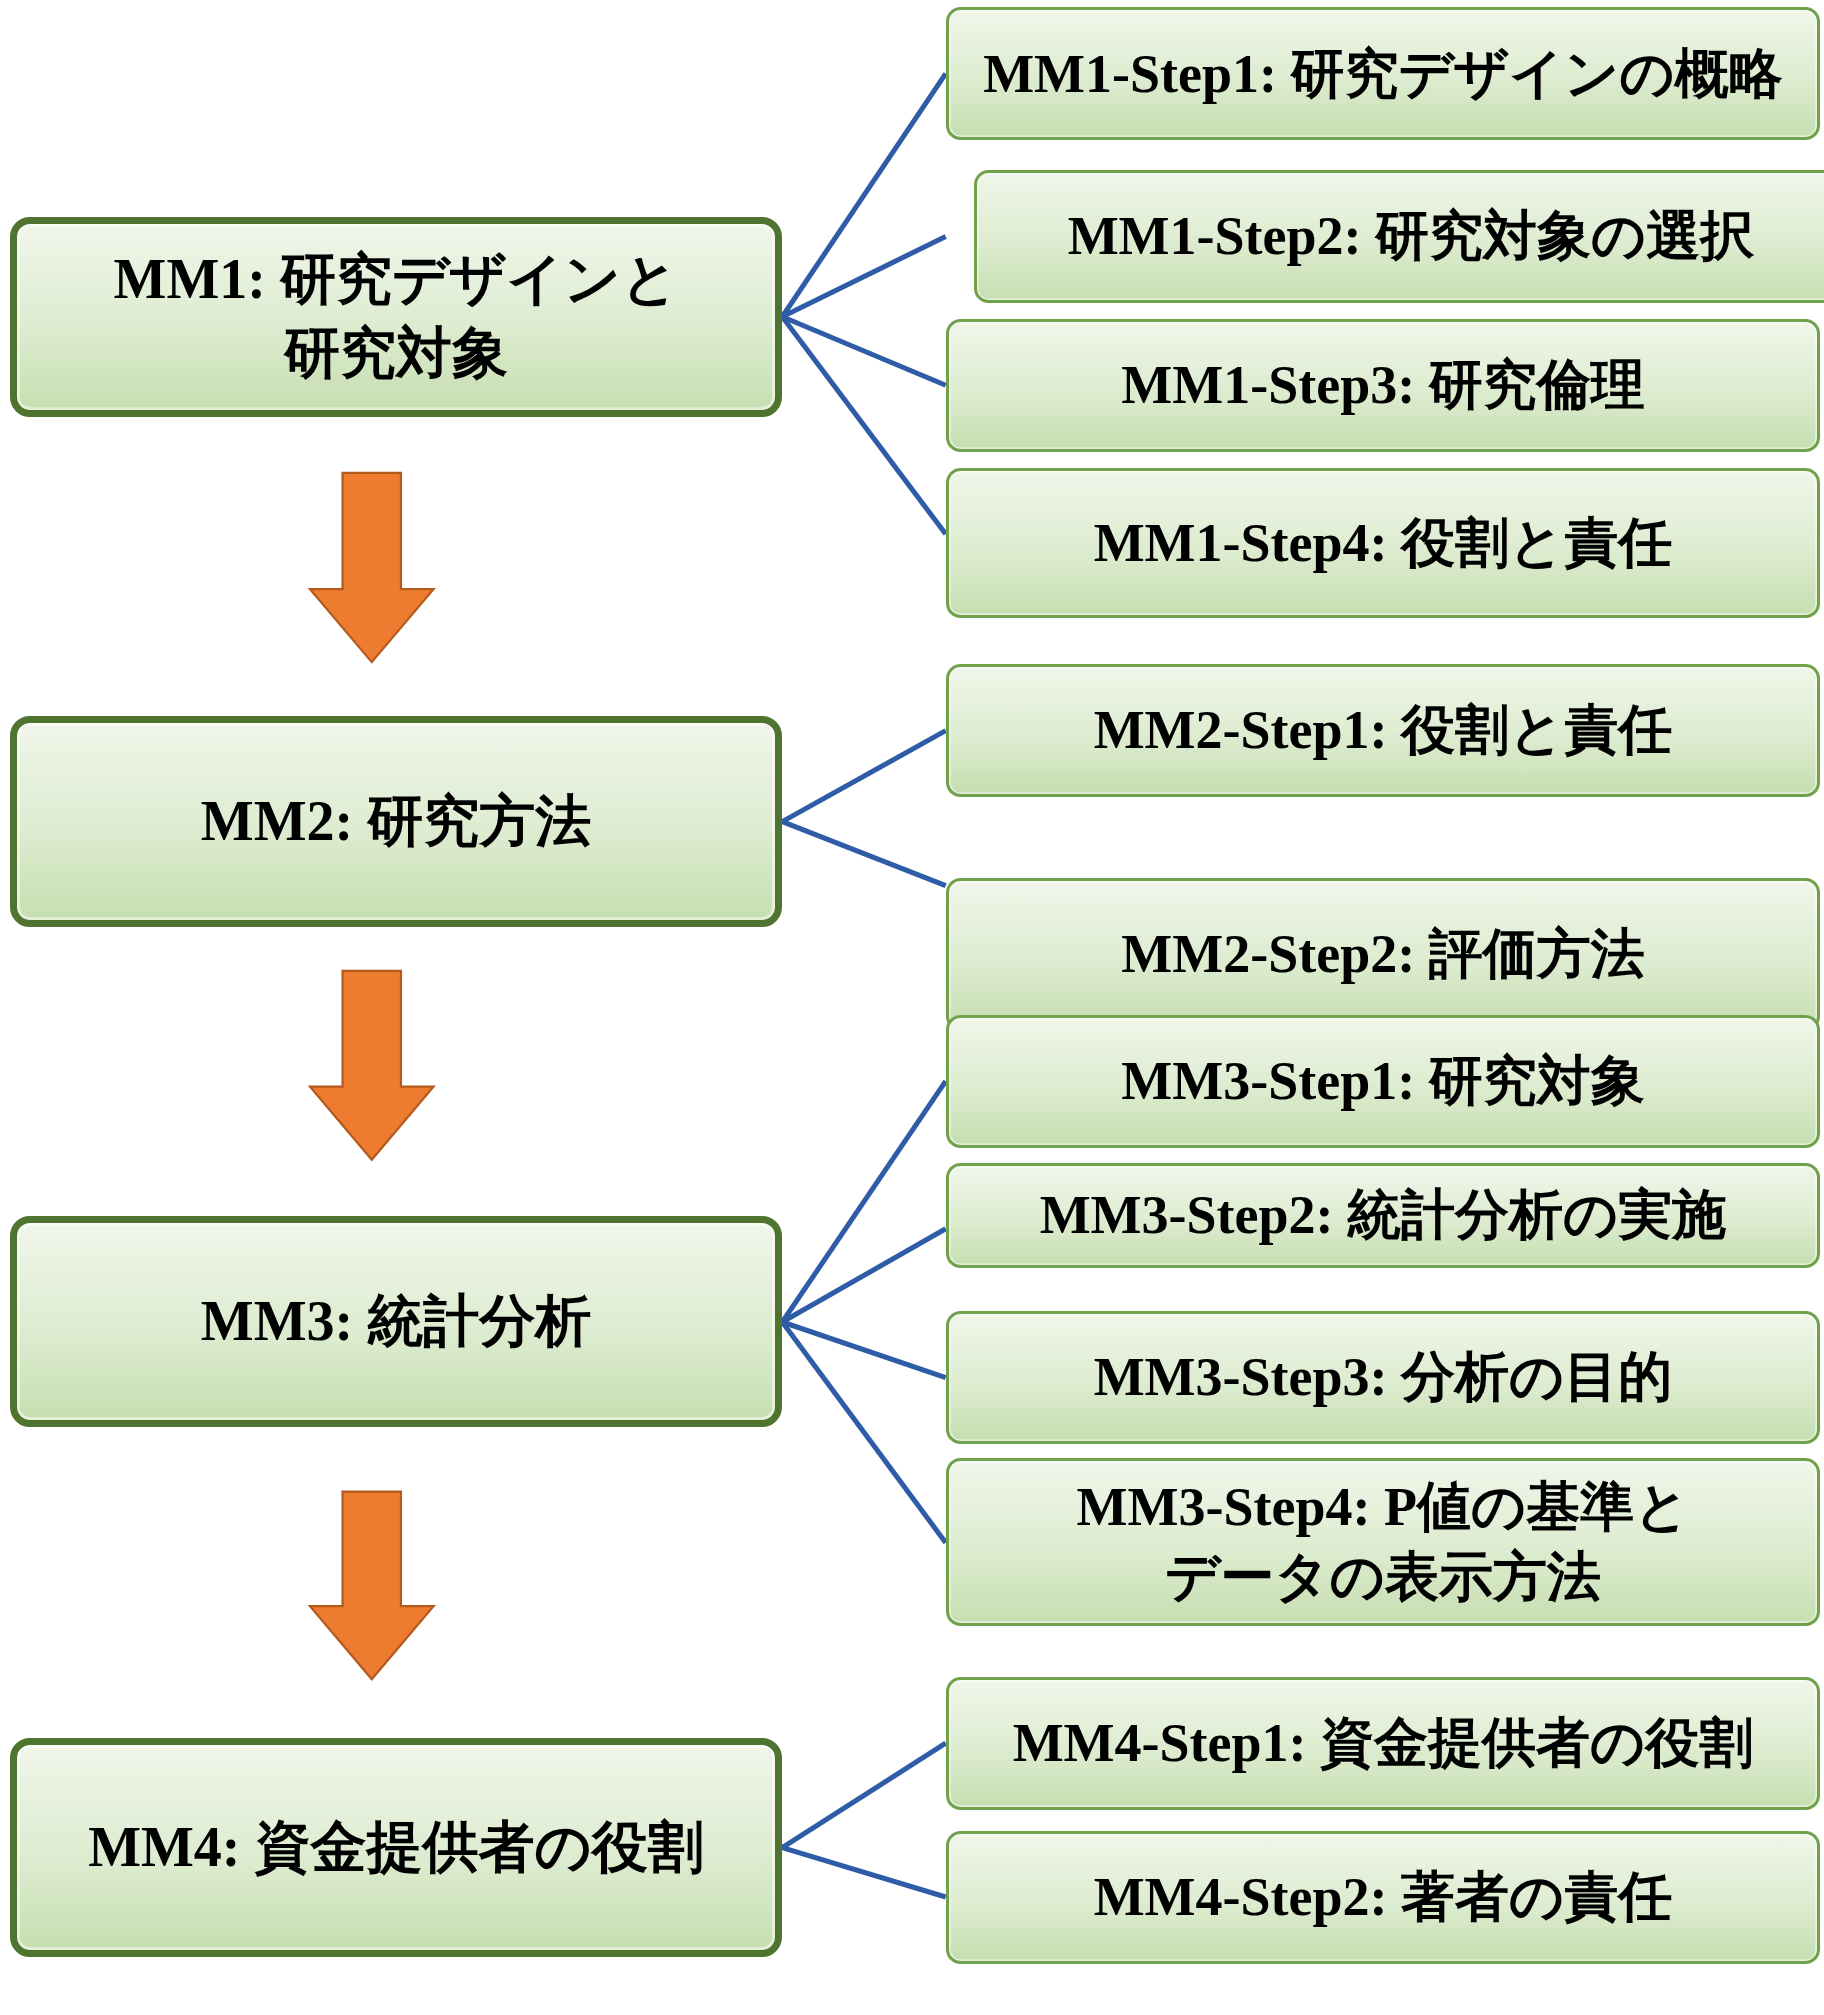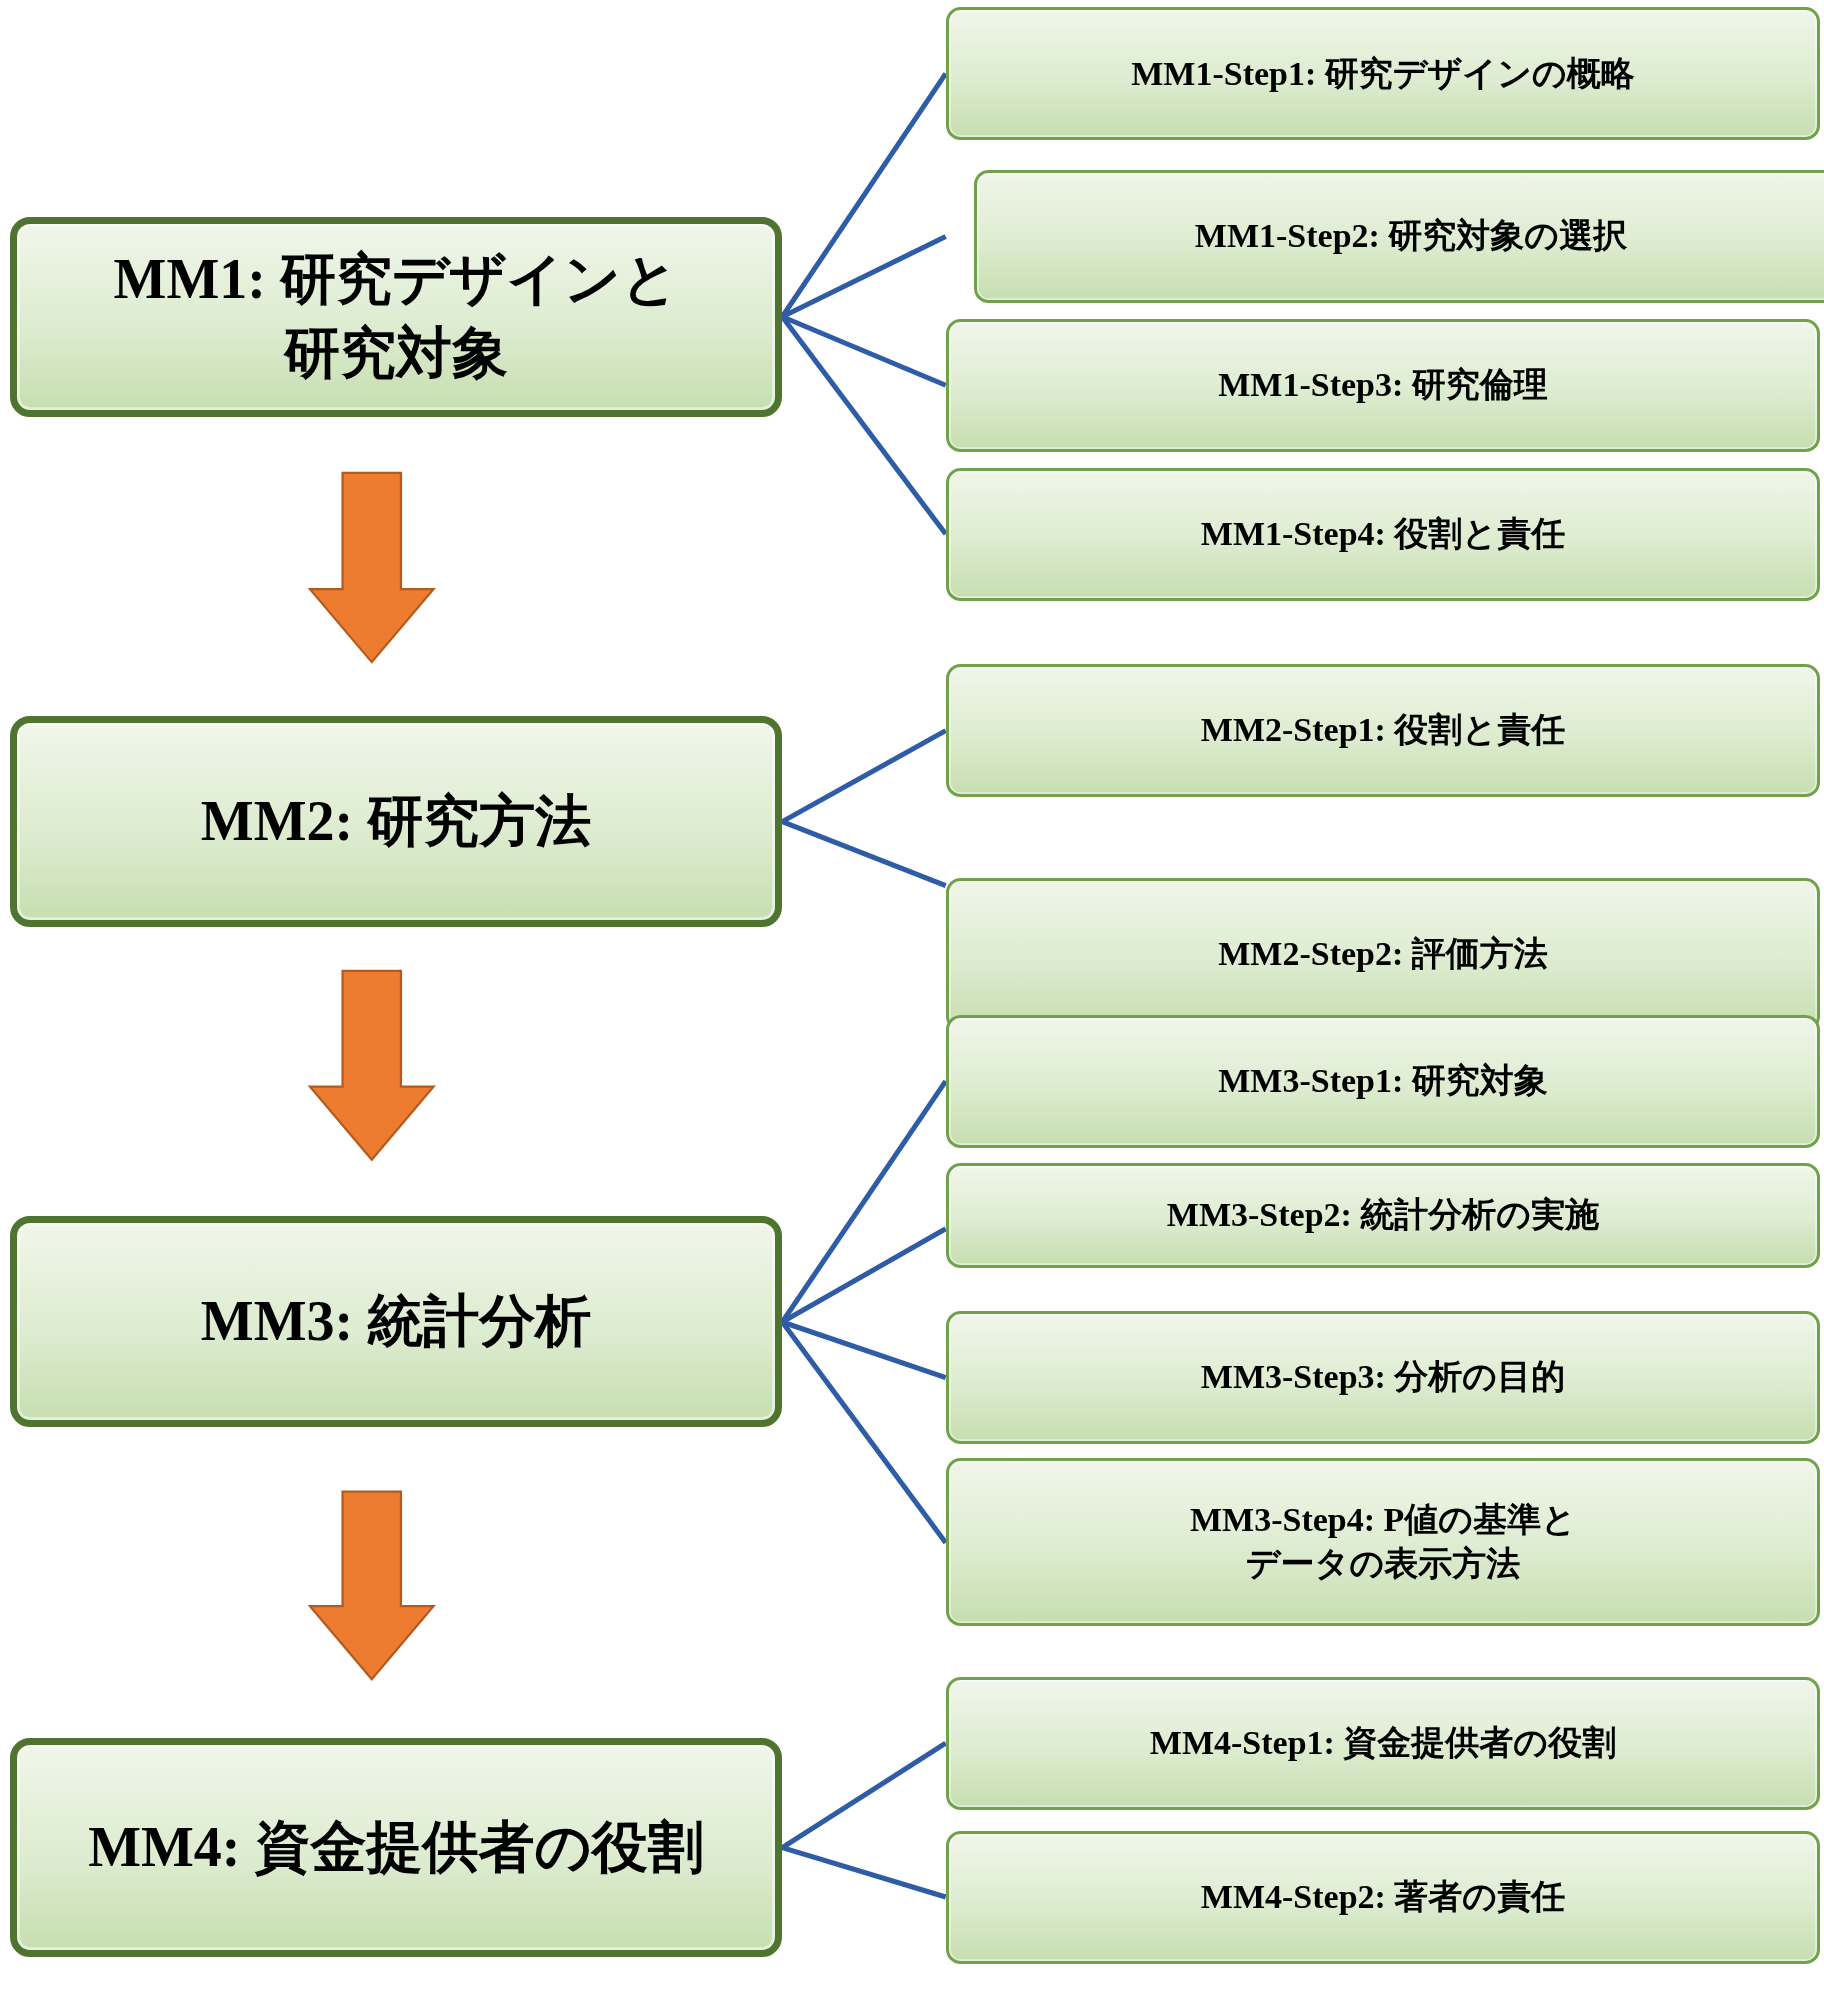"MM1-Step1: 研究デザインの概略" .step { font-size: 34px -> 54px }
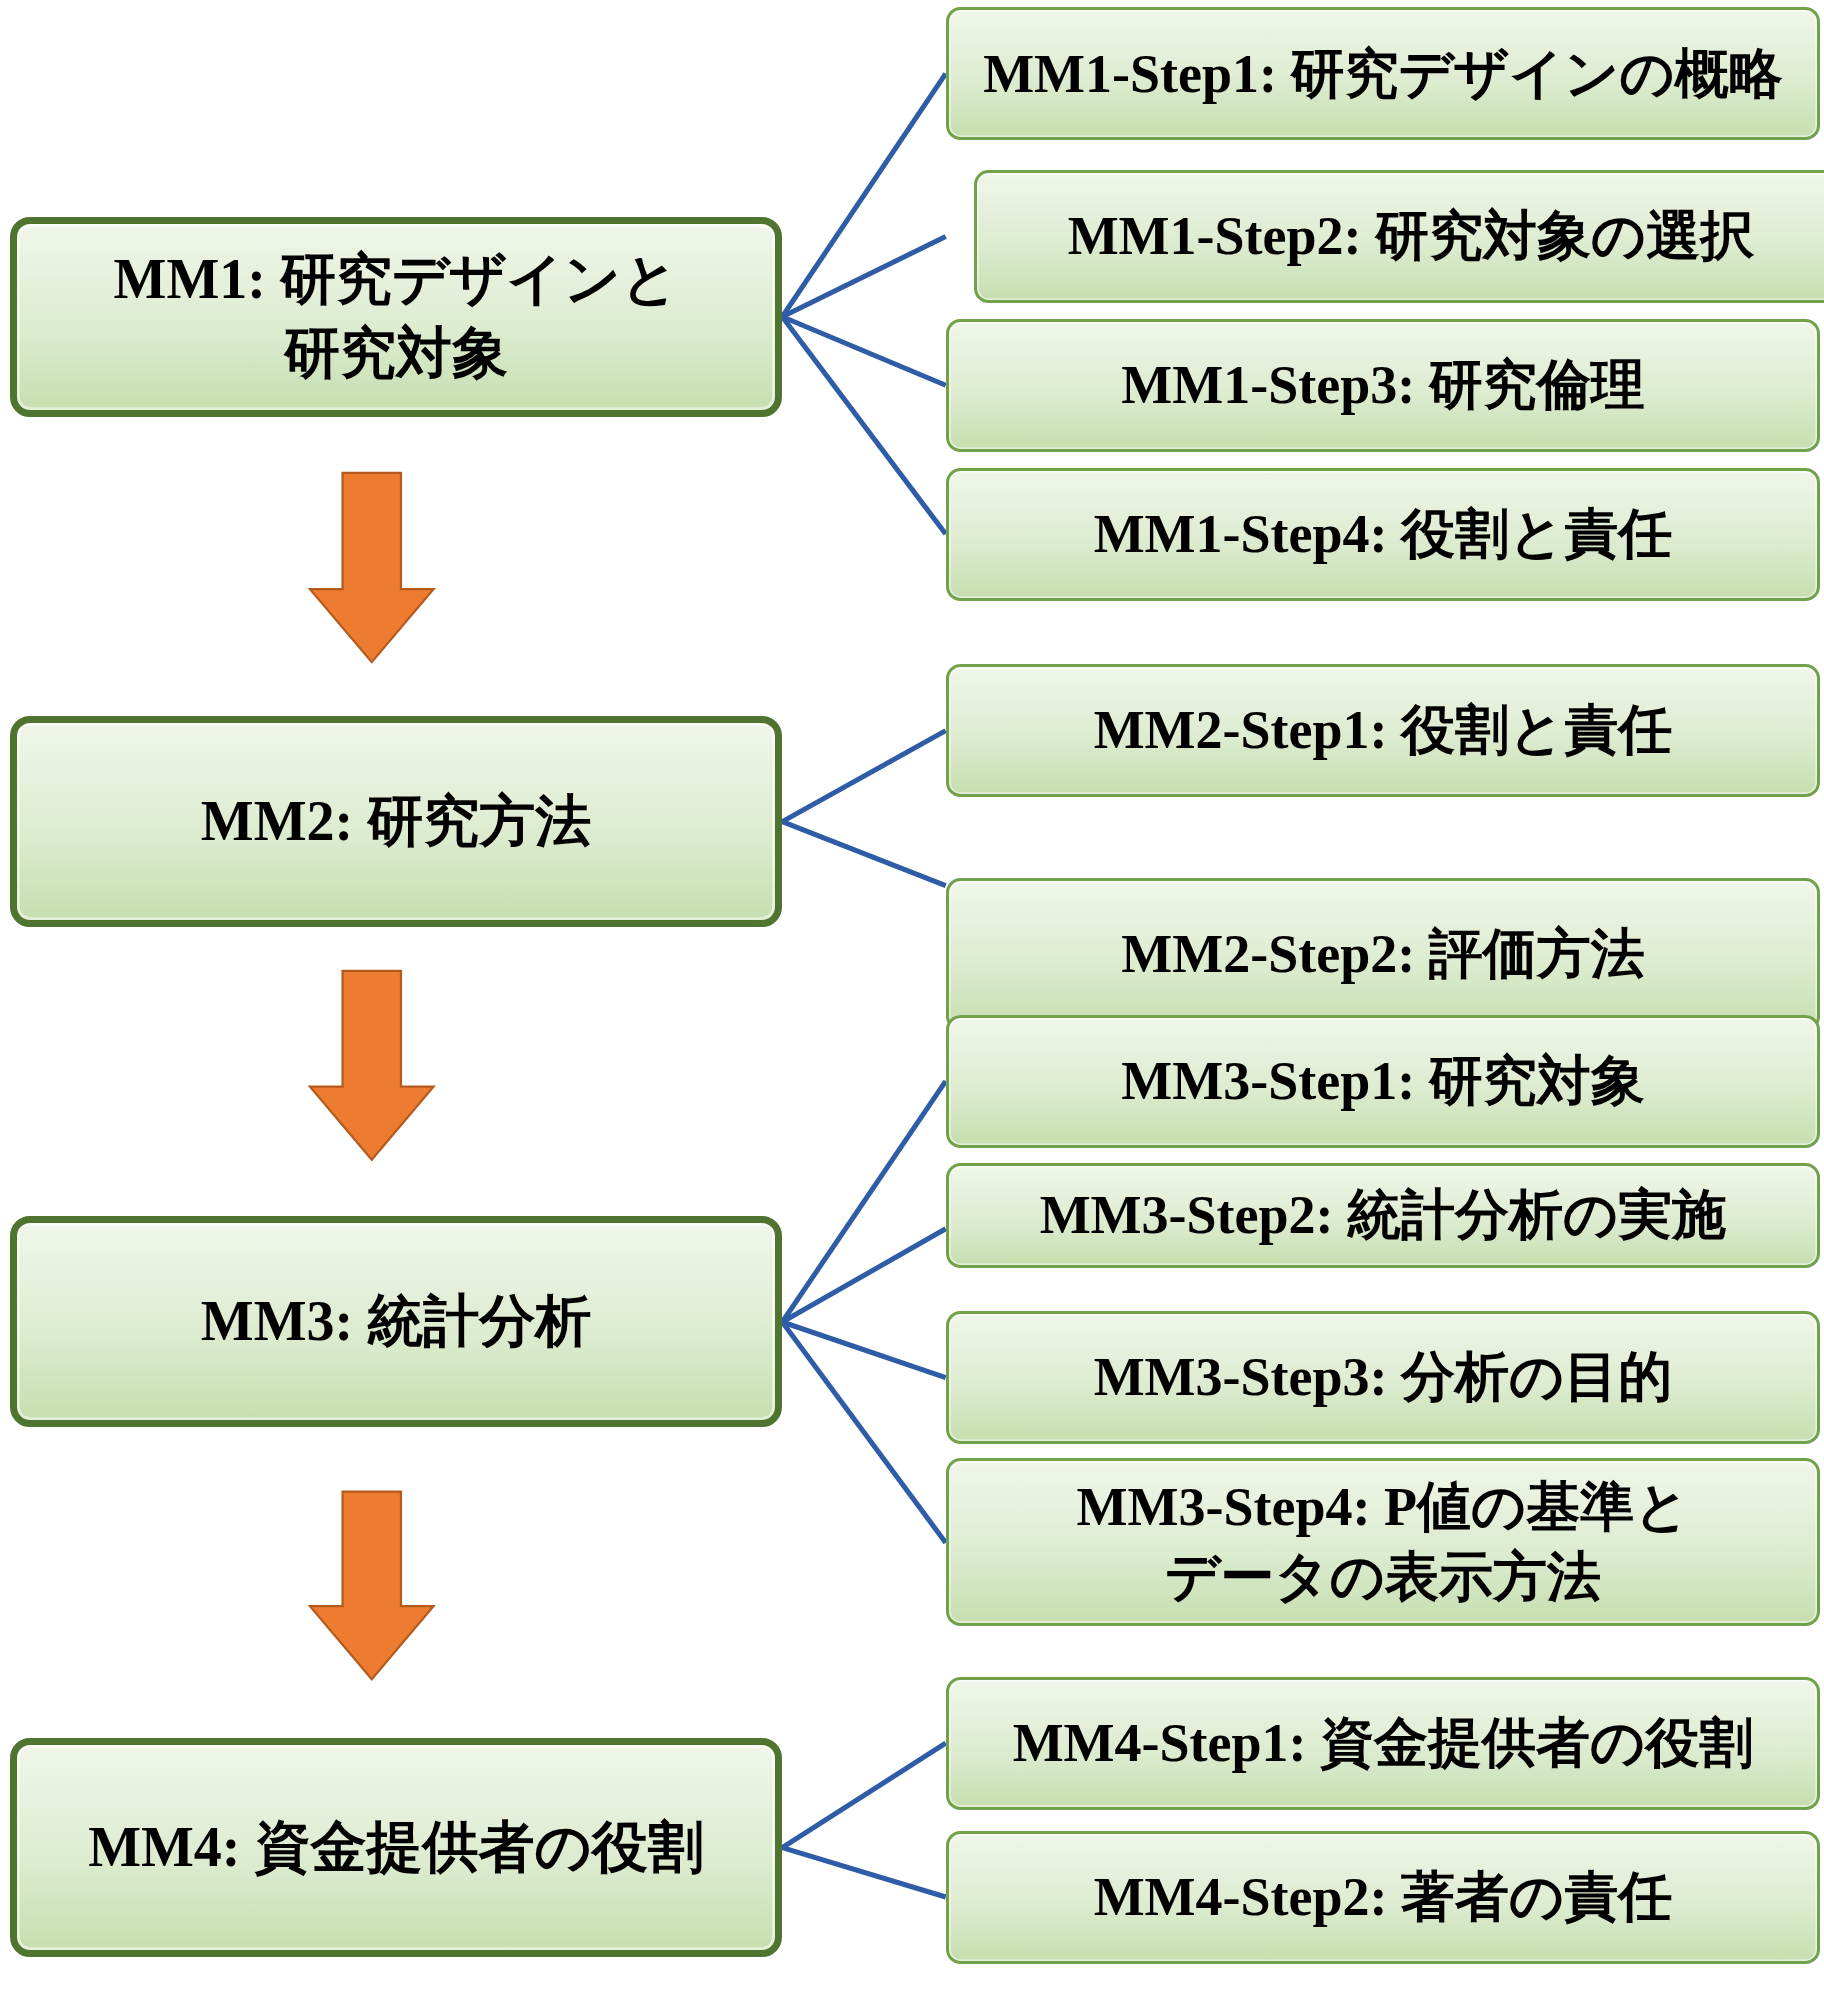"MM1-Step4: 役割と責任" .s14 { height: 133px -> 150px }
